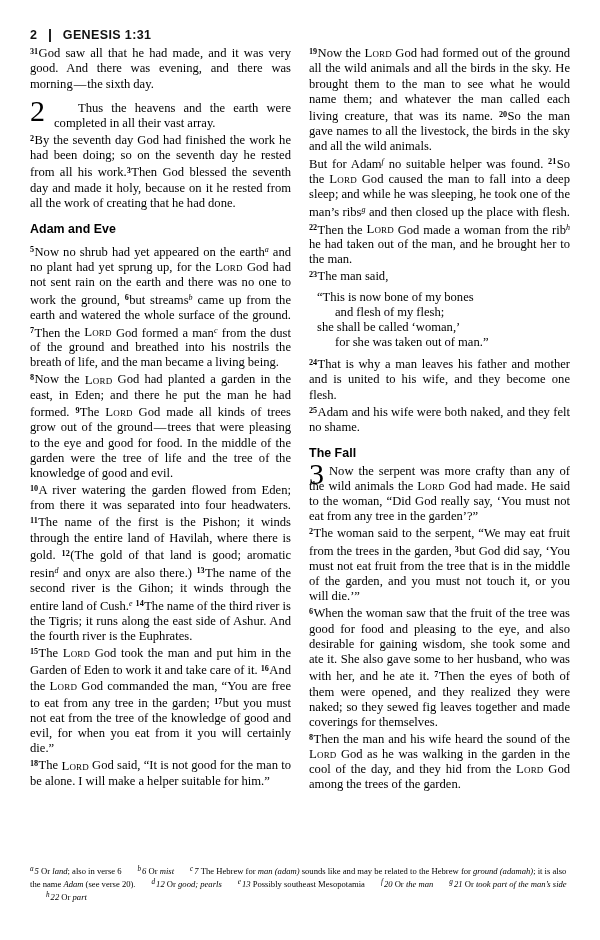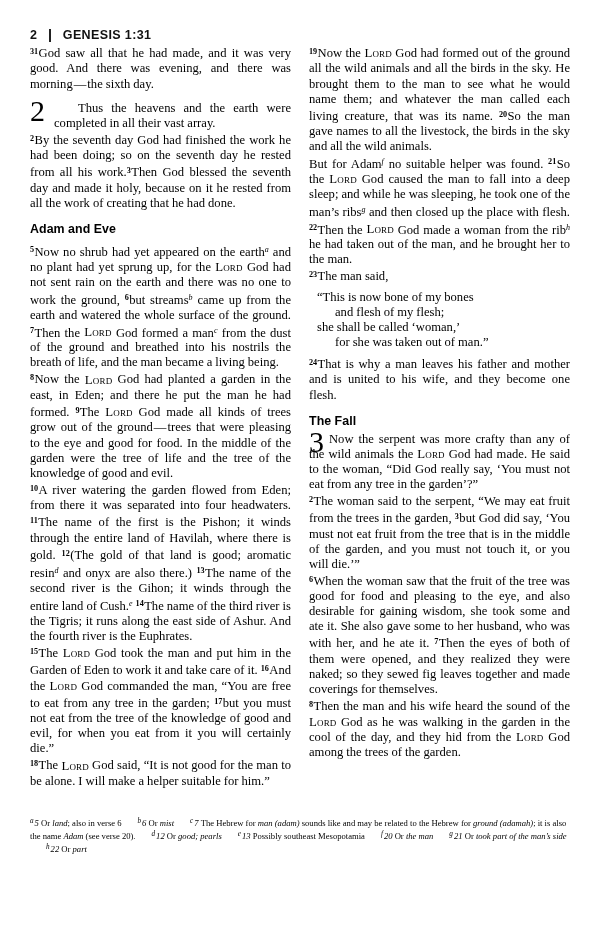"25Adam and his wife were" p.p-ind { html: none -> <p><span>25</span><span>Adam and his wife were both naked, and they felt no shame.</span></p> }
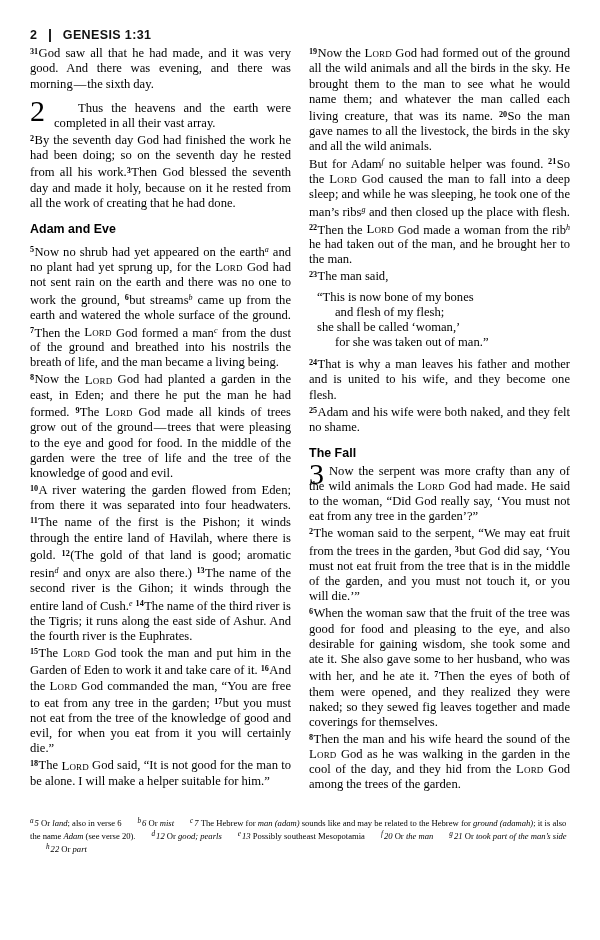"a 5 Or land; also" .footnotes { top: 816px -> 864px }
